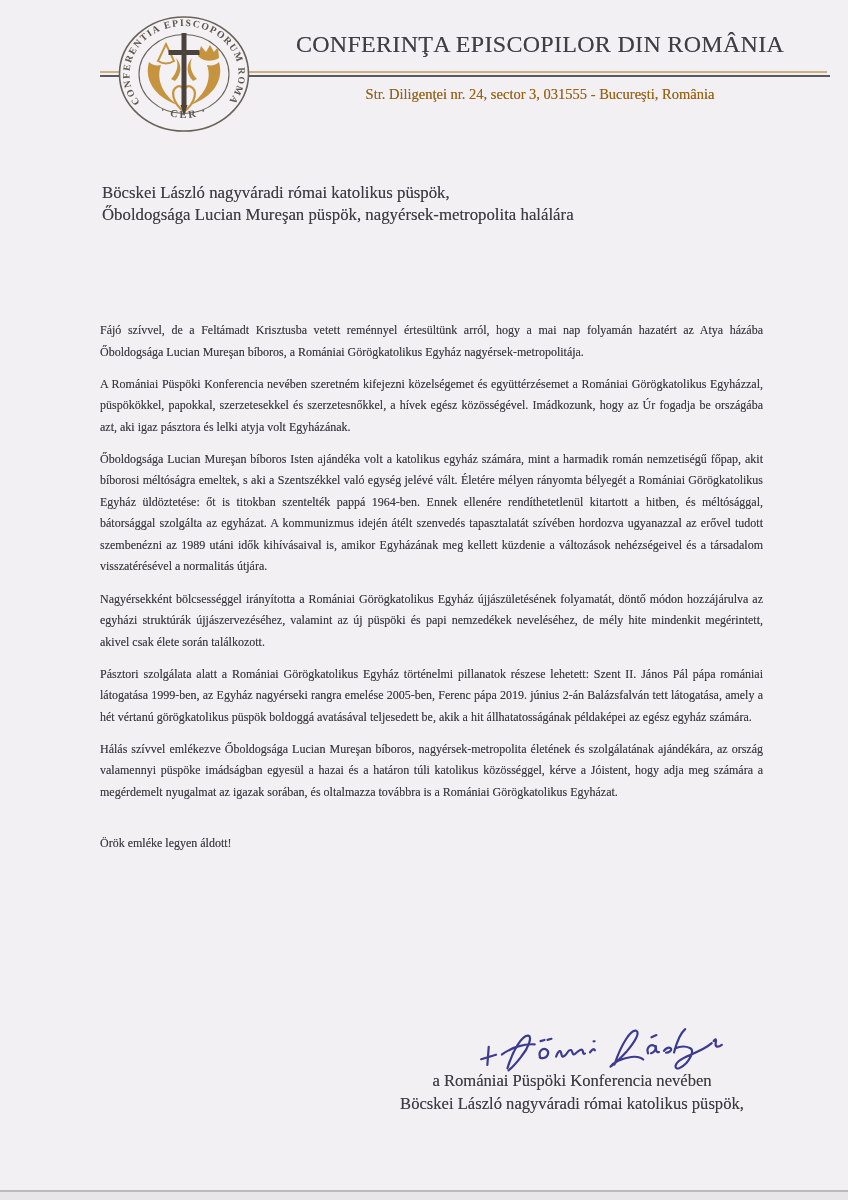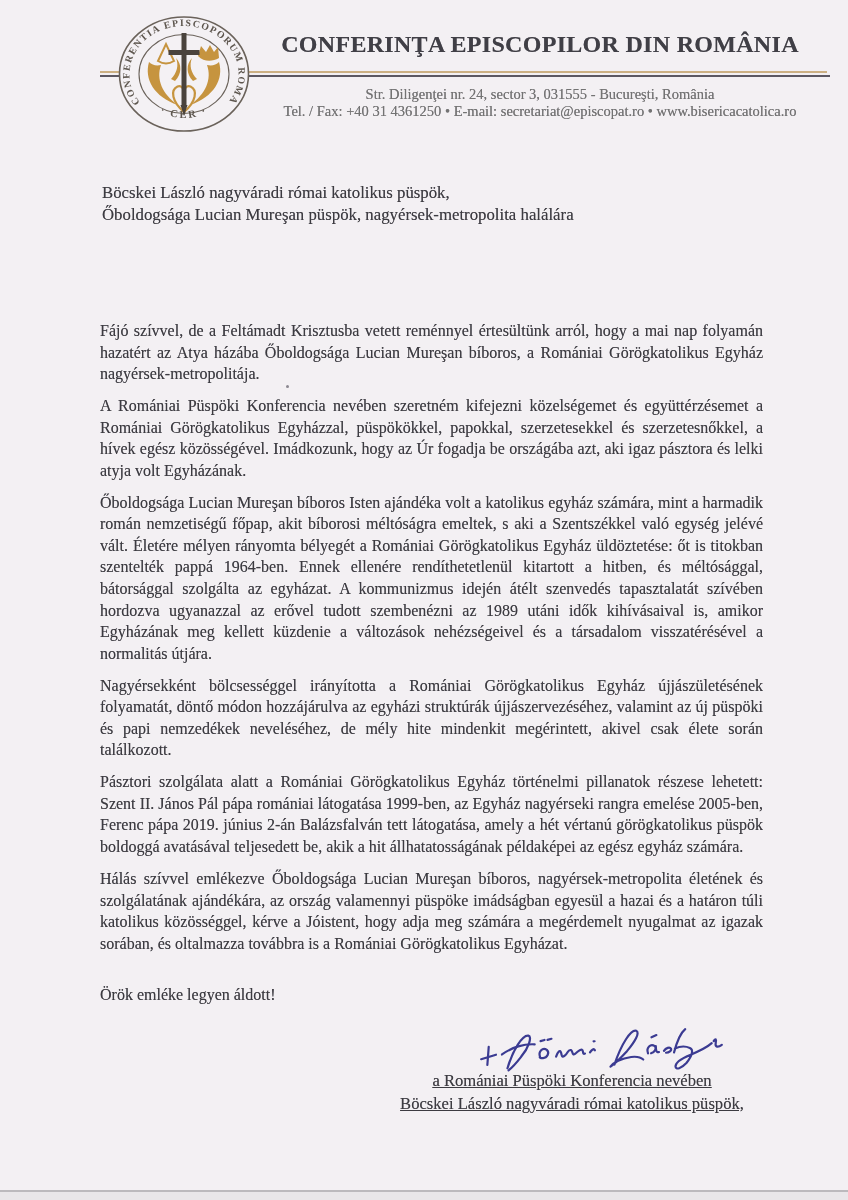"CONFERINŢA EPISCOPILOR DIN ROMÂNIA" .org-title { font-weight: bold -> normal }
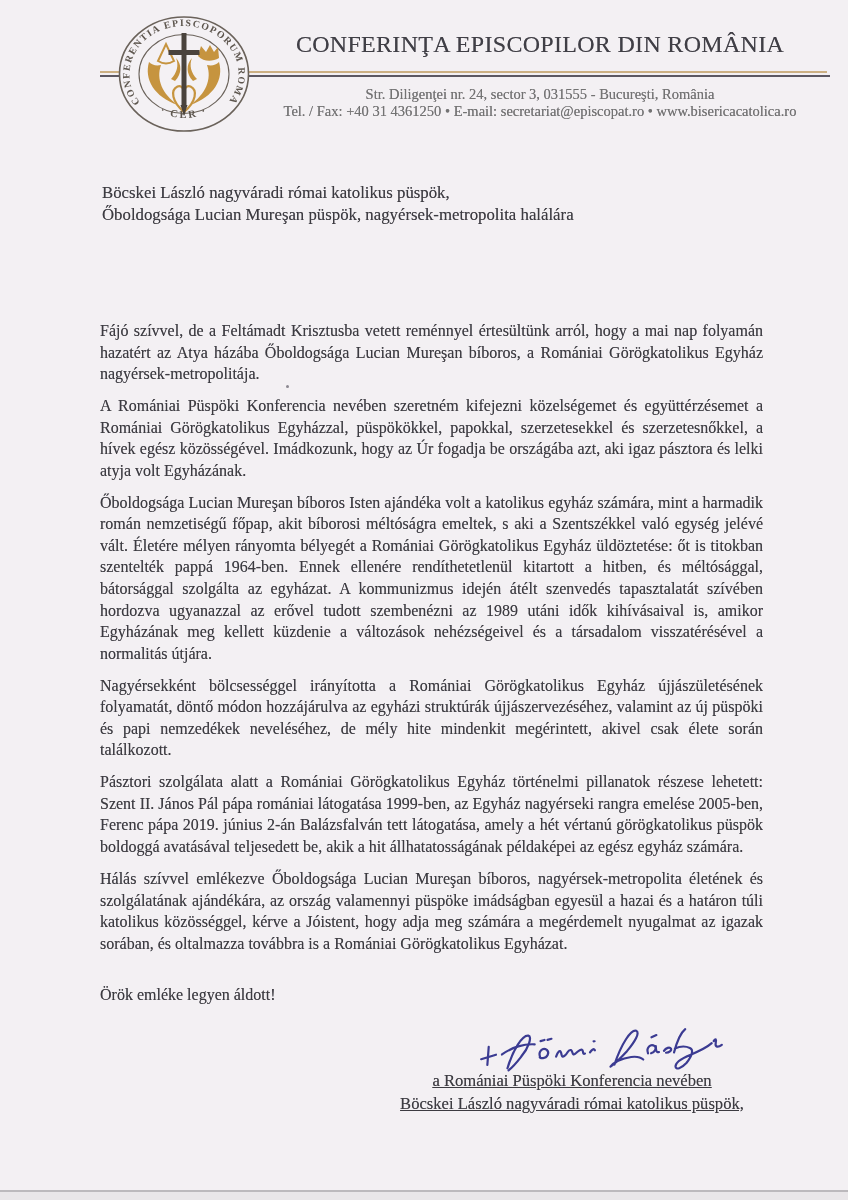"Str. Diligenţei nr. 24, sector" .addr { color: #737373 -> #a16207 }
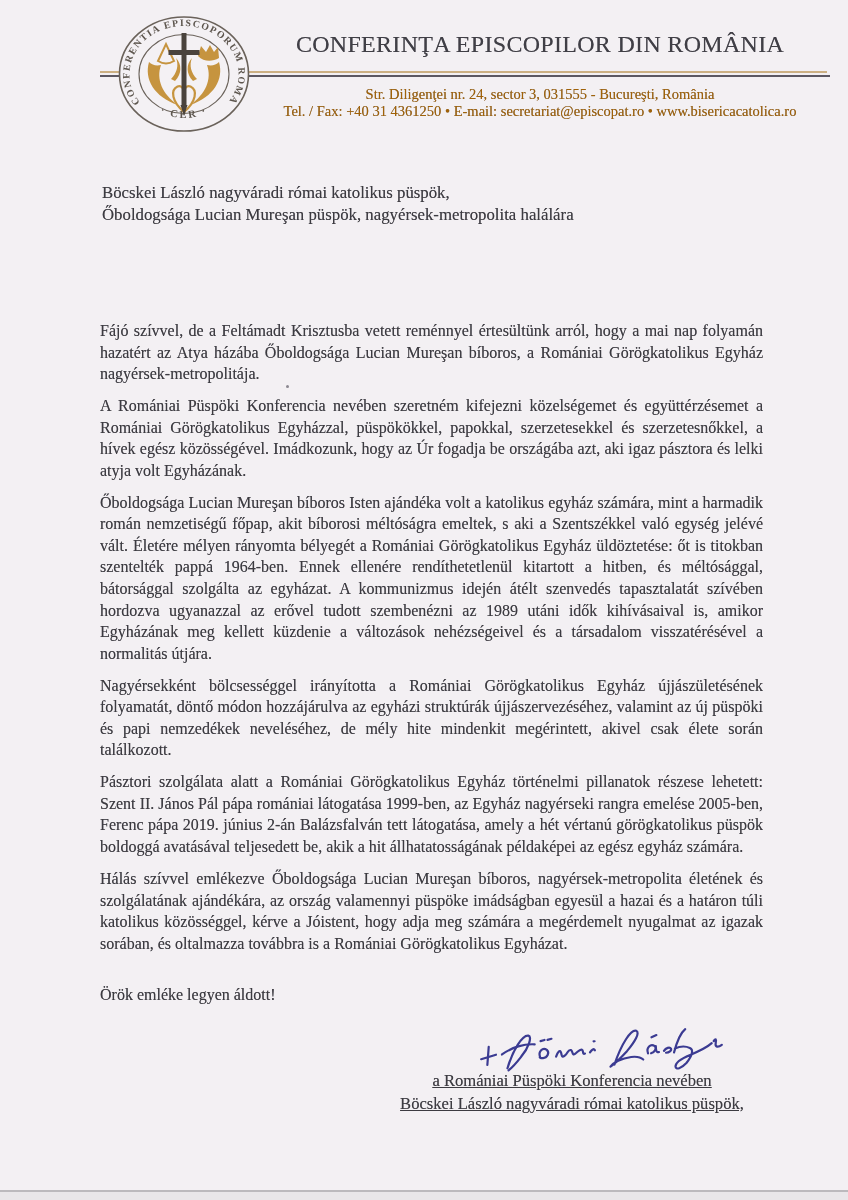"Tel. / Fax: +40 31" div { html: <div>Tel. / Fax: +40 31 4361250 • E-mail: secretariat@episcopat.ro • www.bisericacatolica.ro</div> -> none }
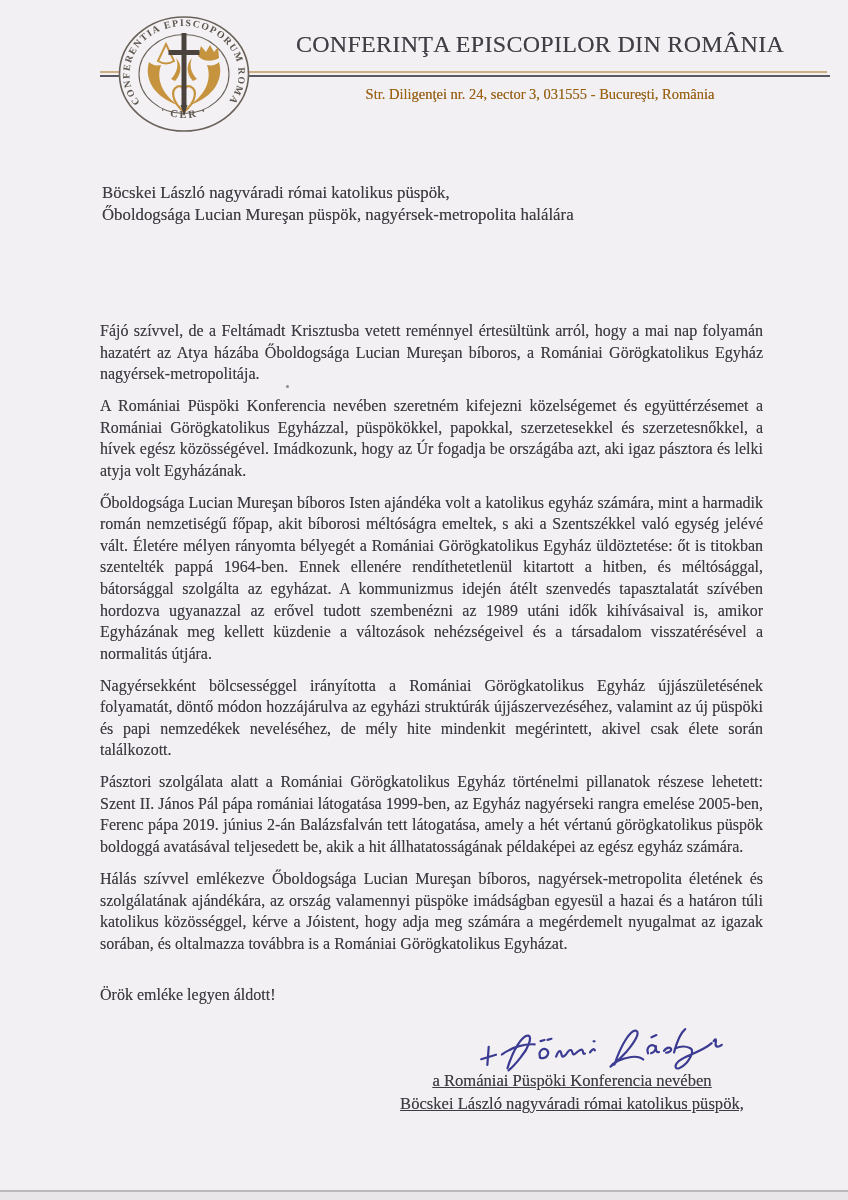"Fájó szívvel, de a Feltámadt" .body-block { font-size: 16px -> 12px }
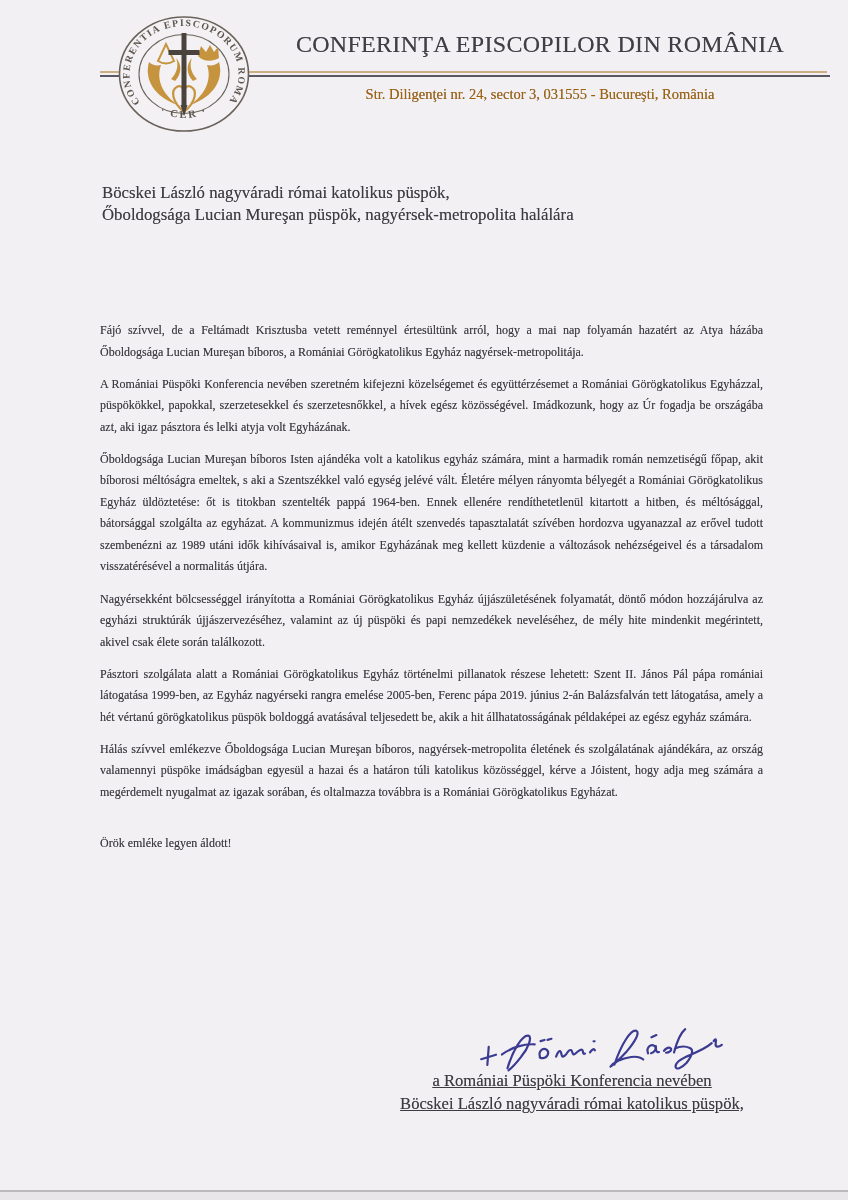"a Romániai Püspöki Konferencia nevében" .sig-block { text-decoration: underline -> none }
